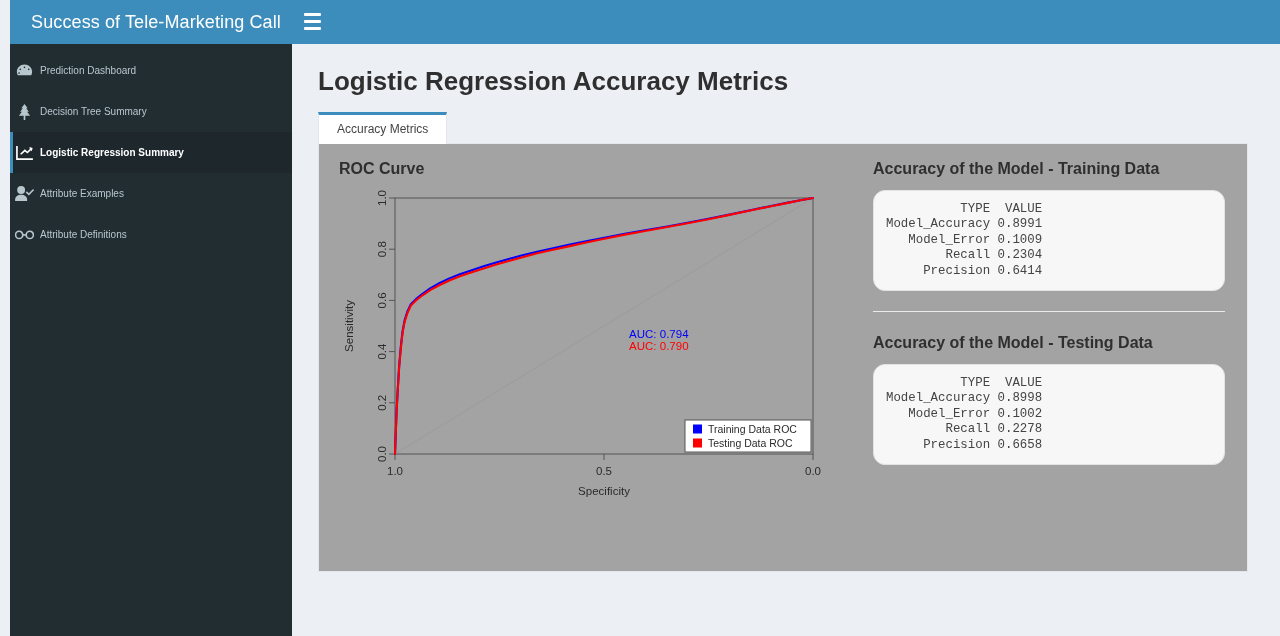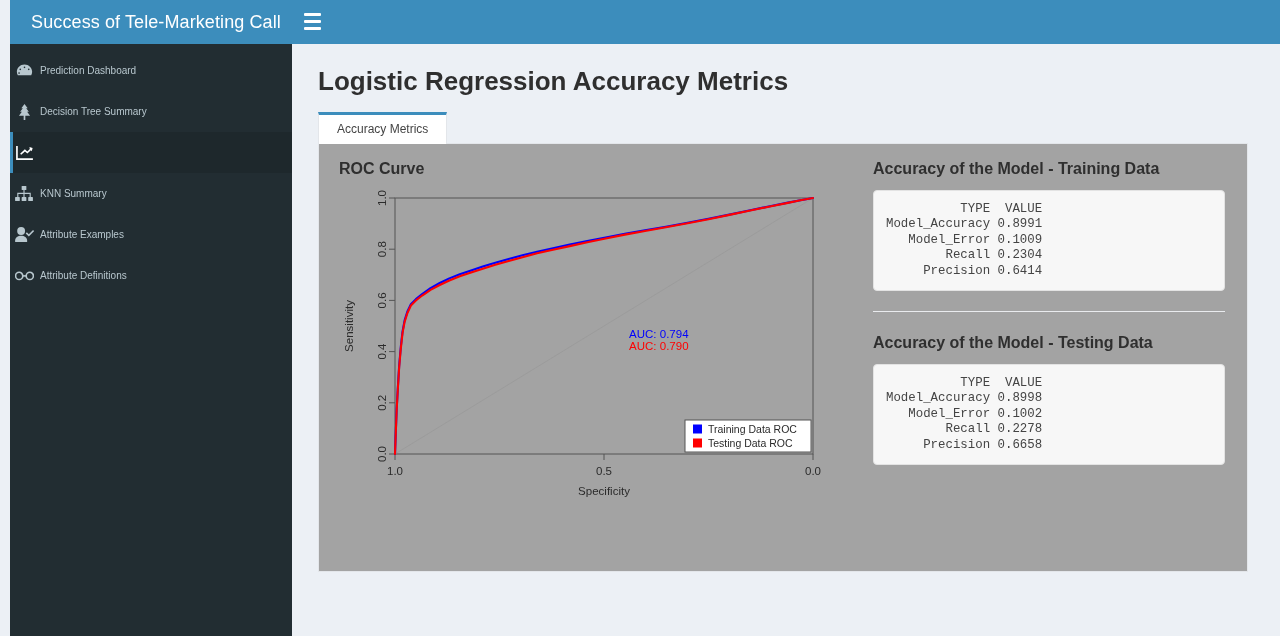"Logistic Regression Summary" span.nav-label { html: none -> <span>Logistic Regression Summary</span> }
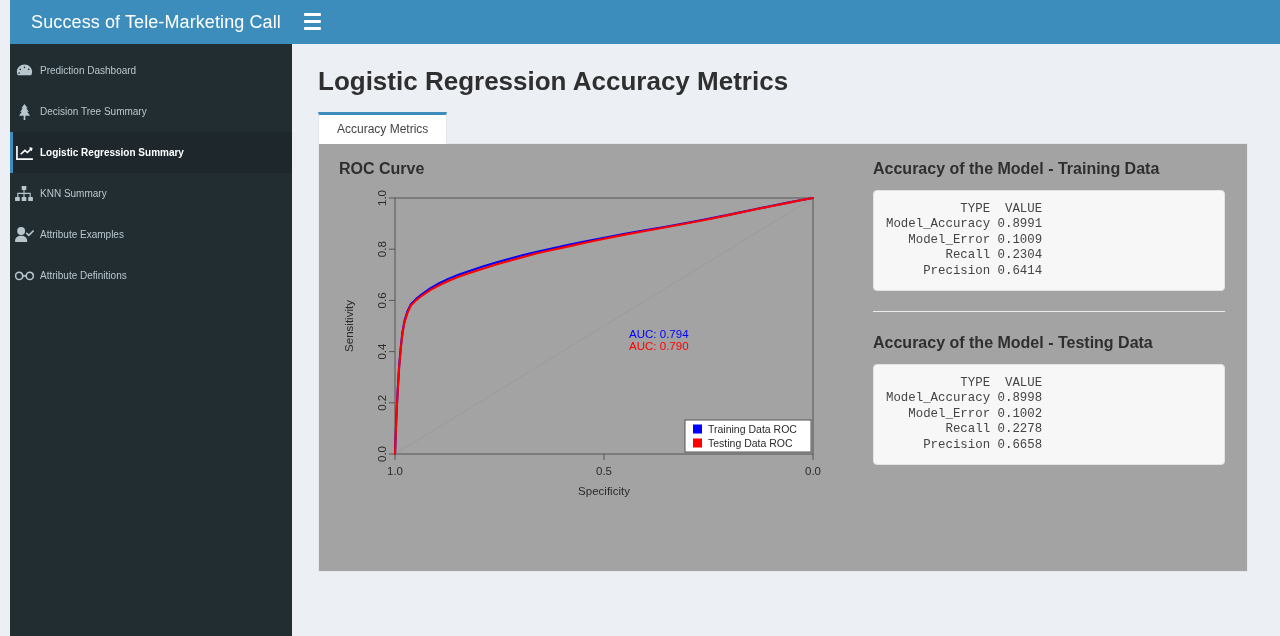"KNN Summary" div.nav-item { html: <div> <span> <svg> <rect></rect> <rect></rect> <rect></rect> <rect></rect> <path></path> </svg> </span> <span>KNN Summary</span> </div> -> none }
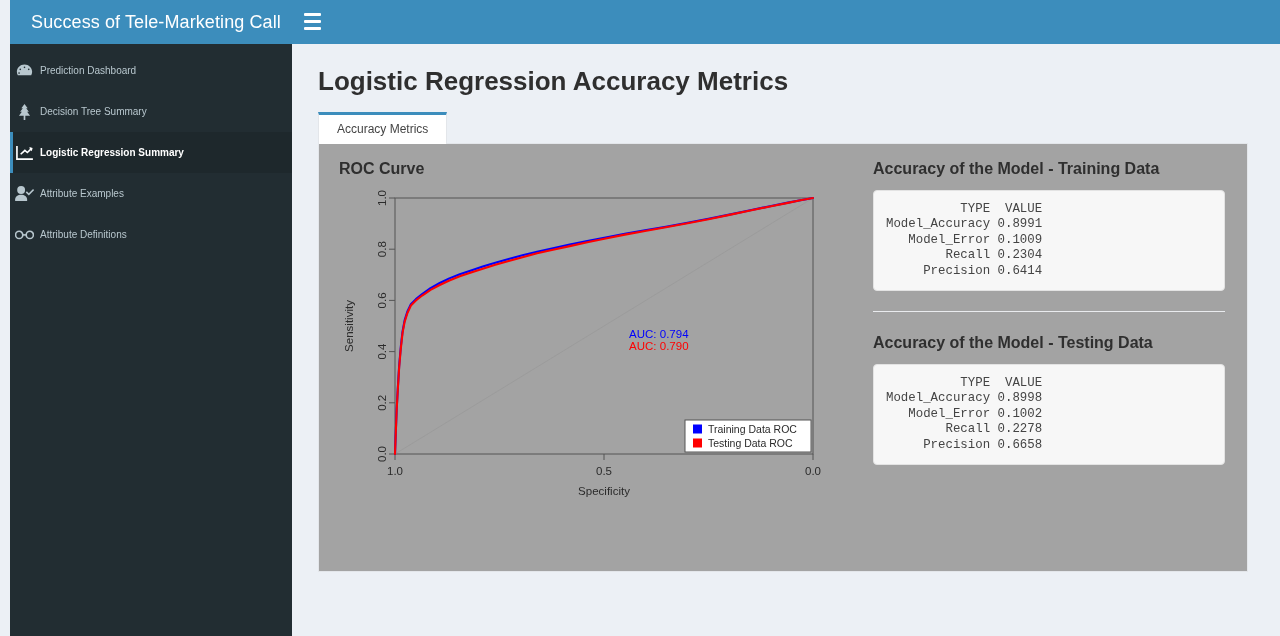"TYPE VALUE" pre.metrics { border-radius: 4px -> 12px }
